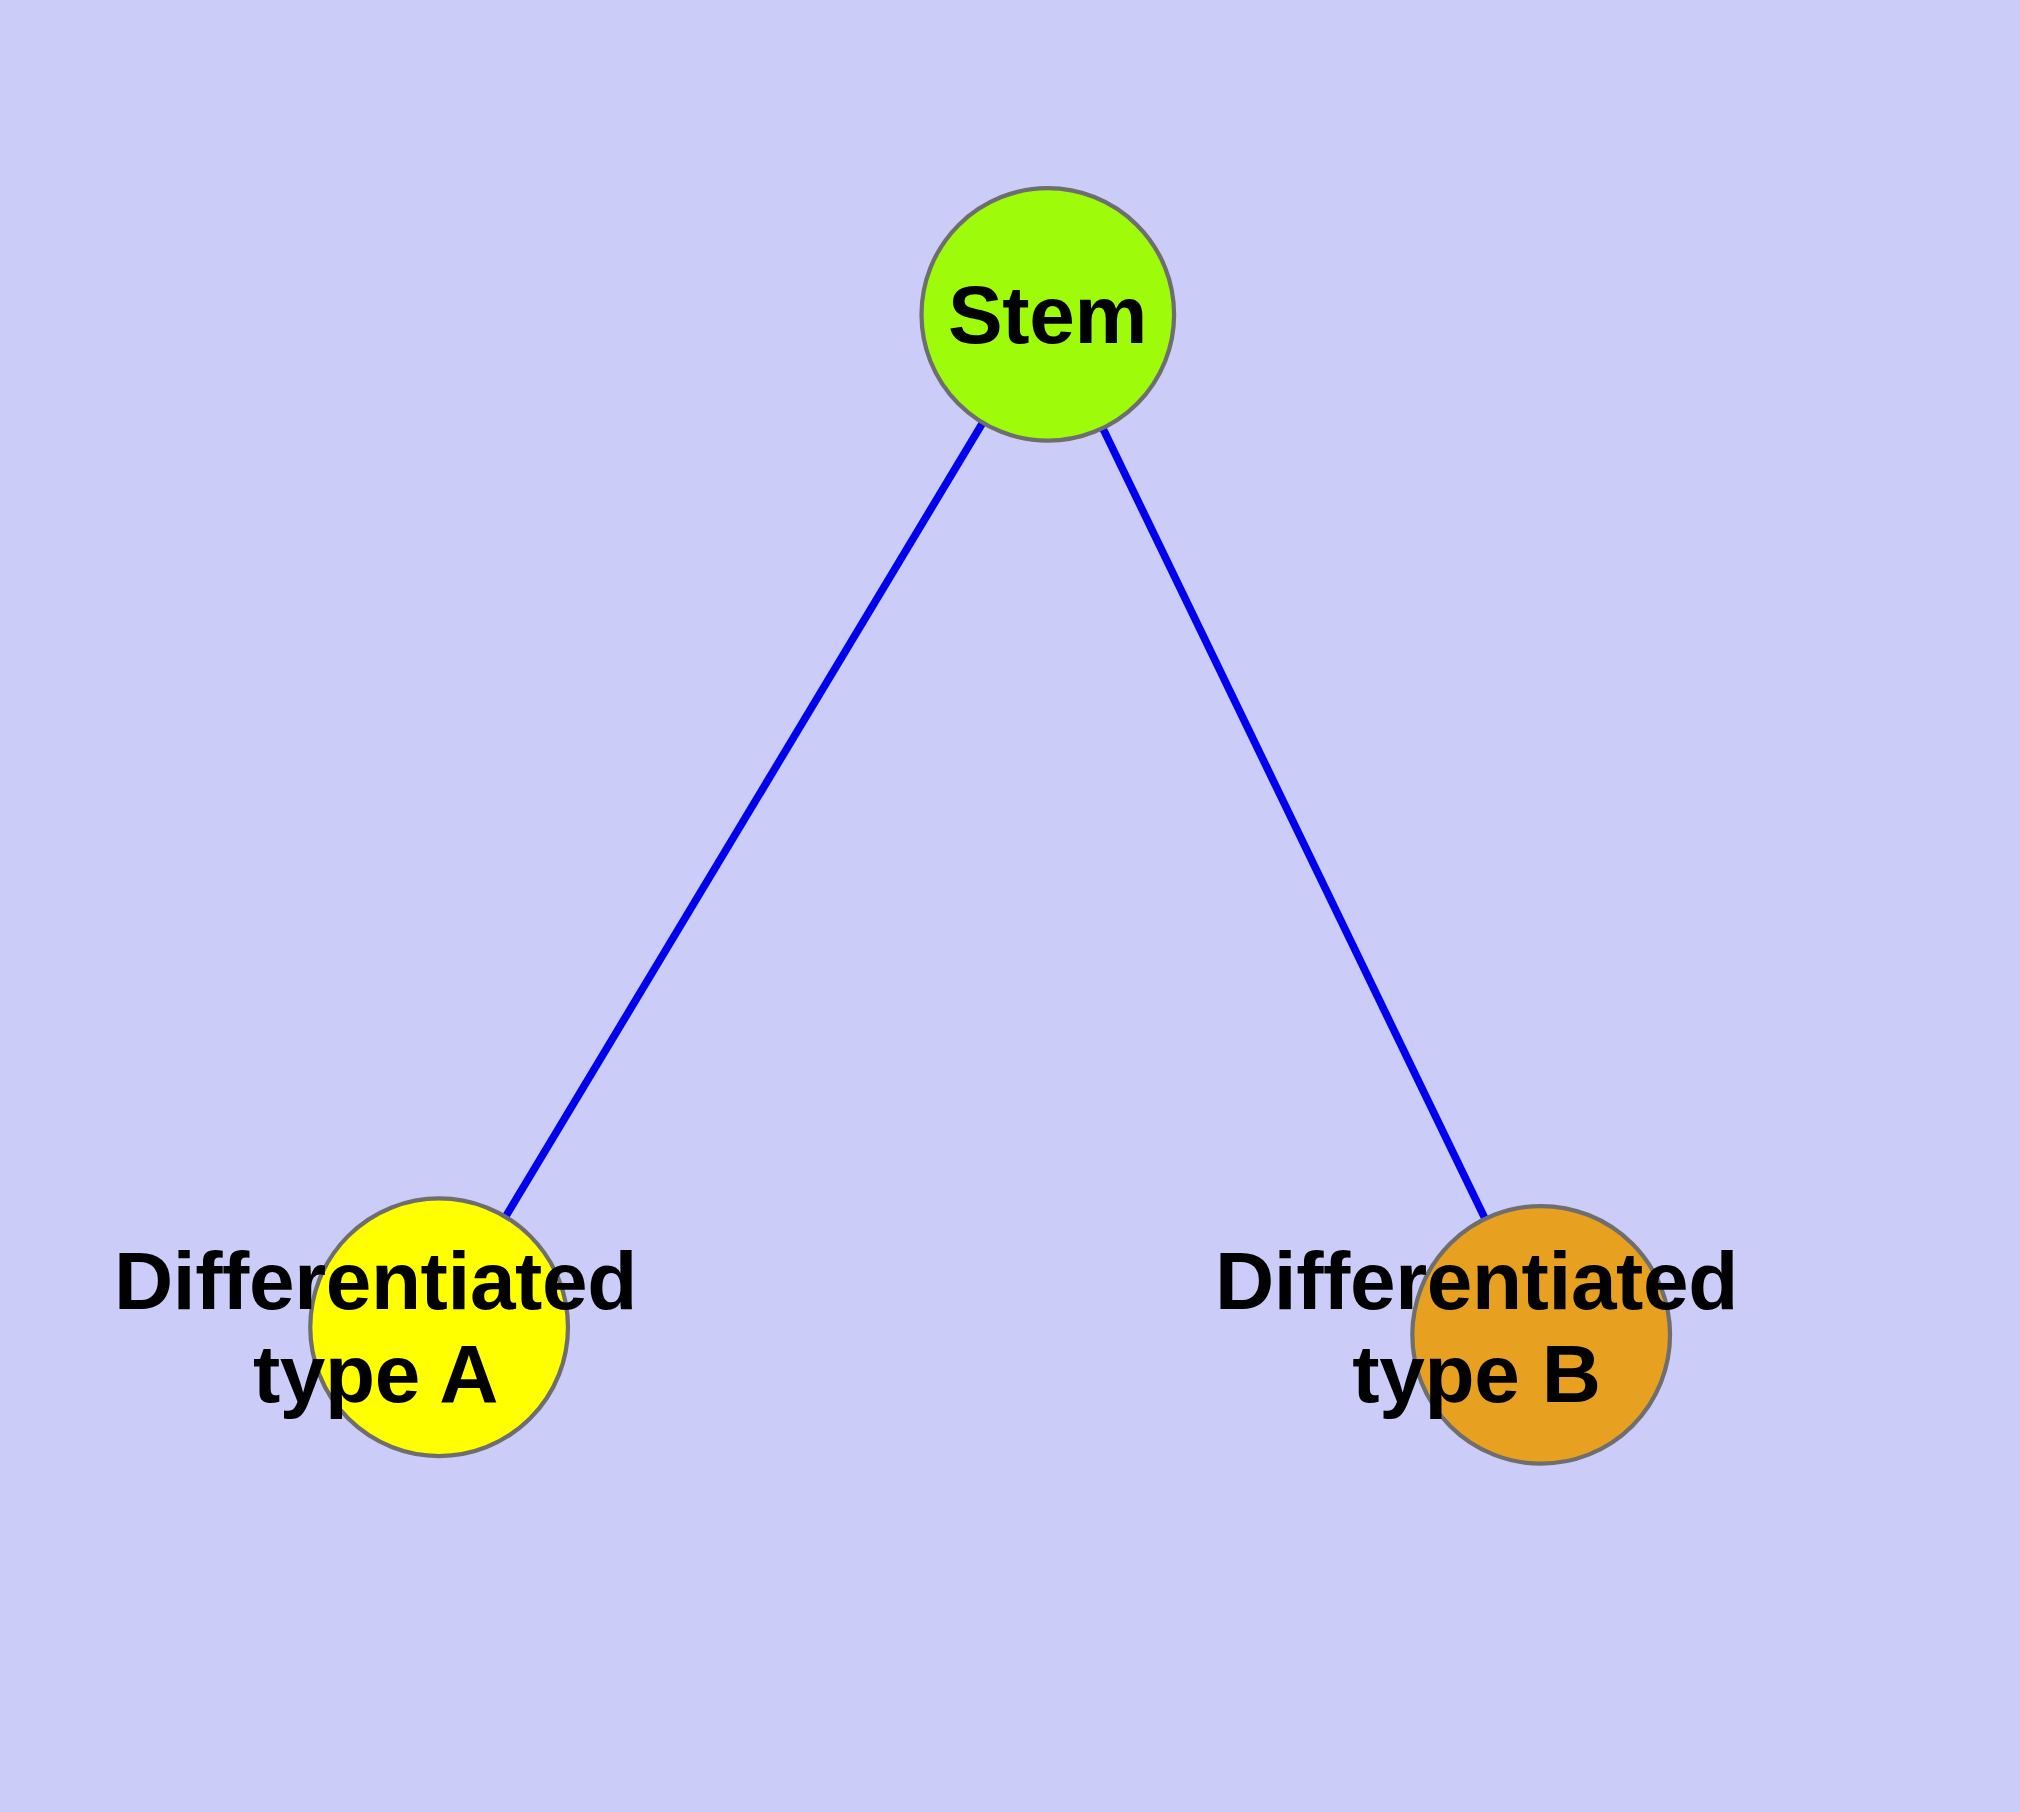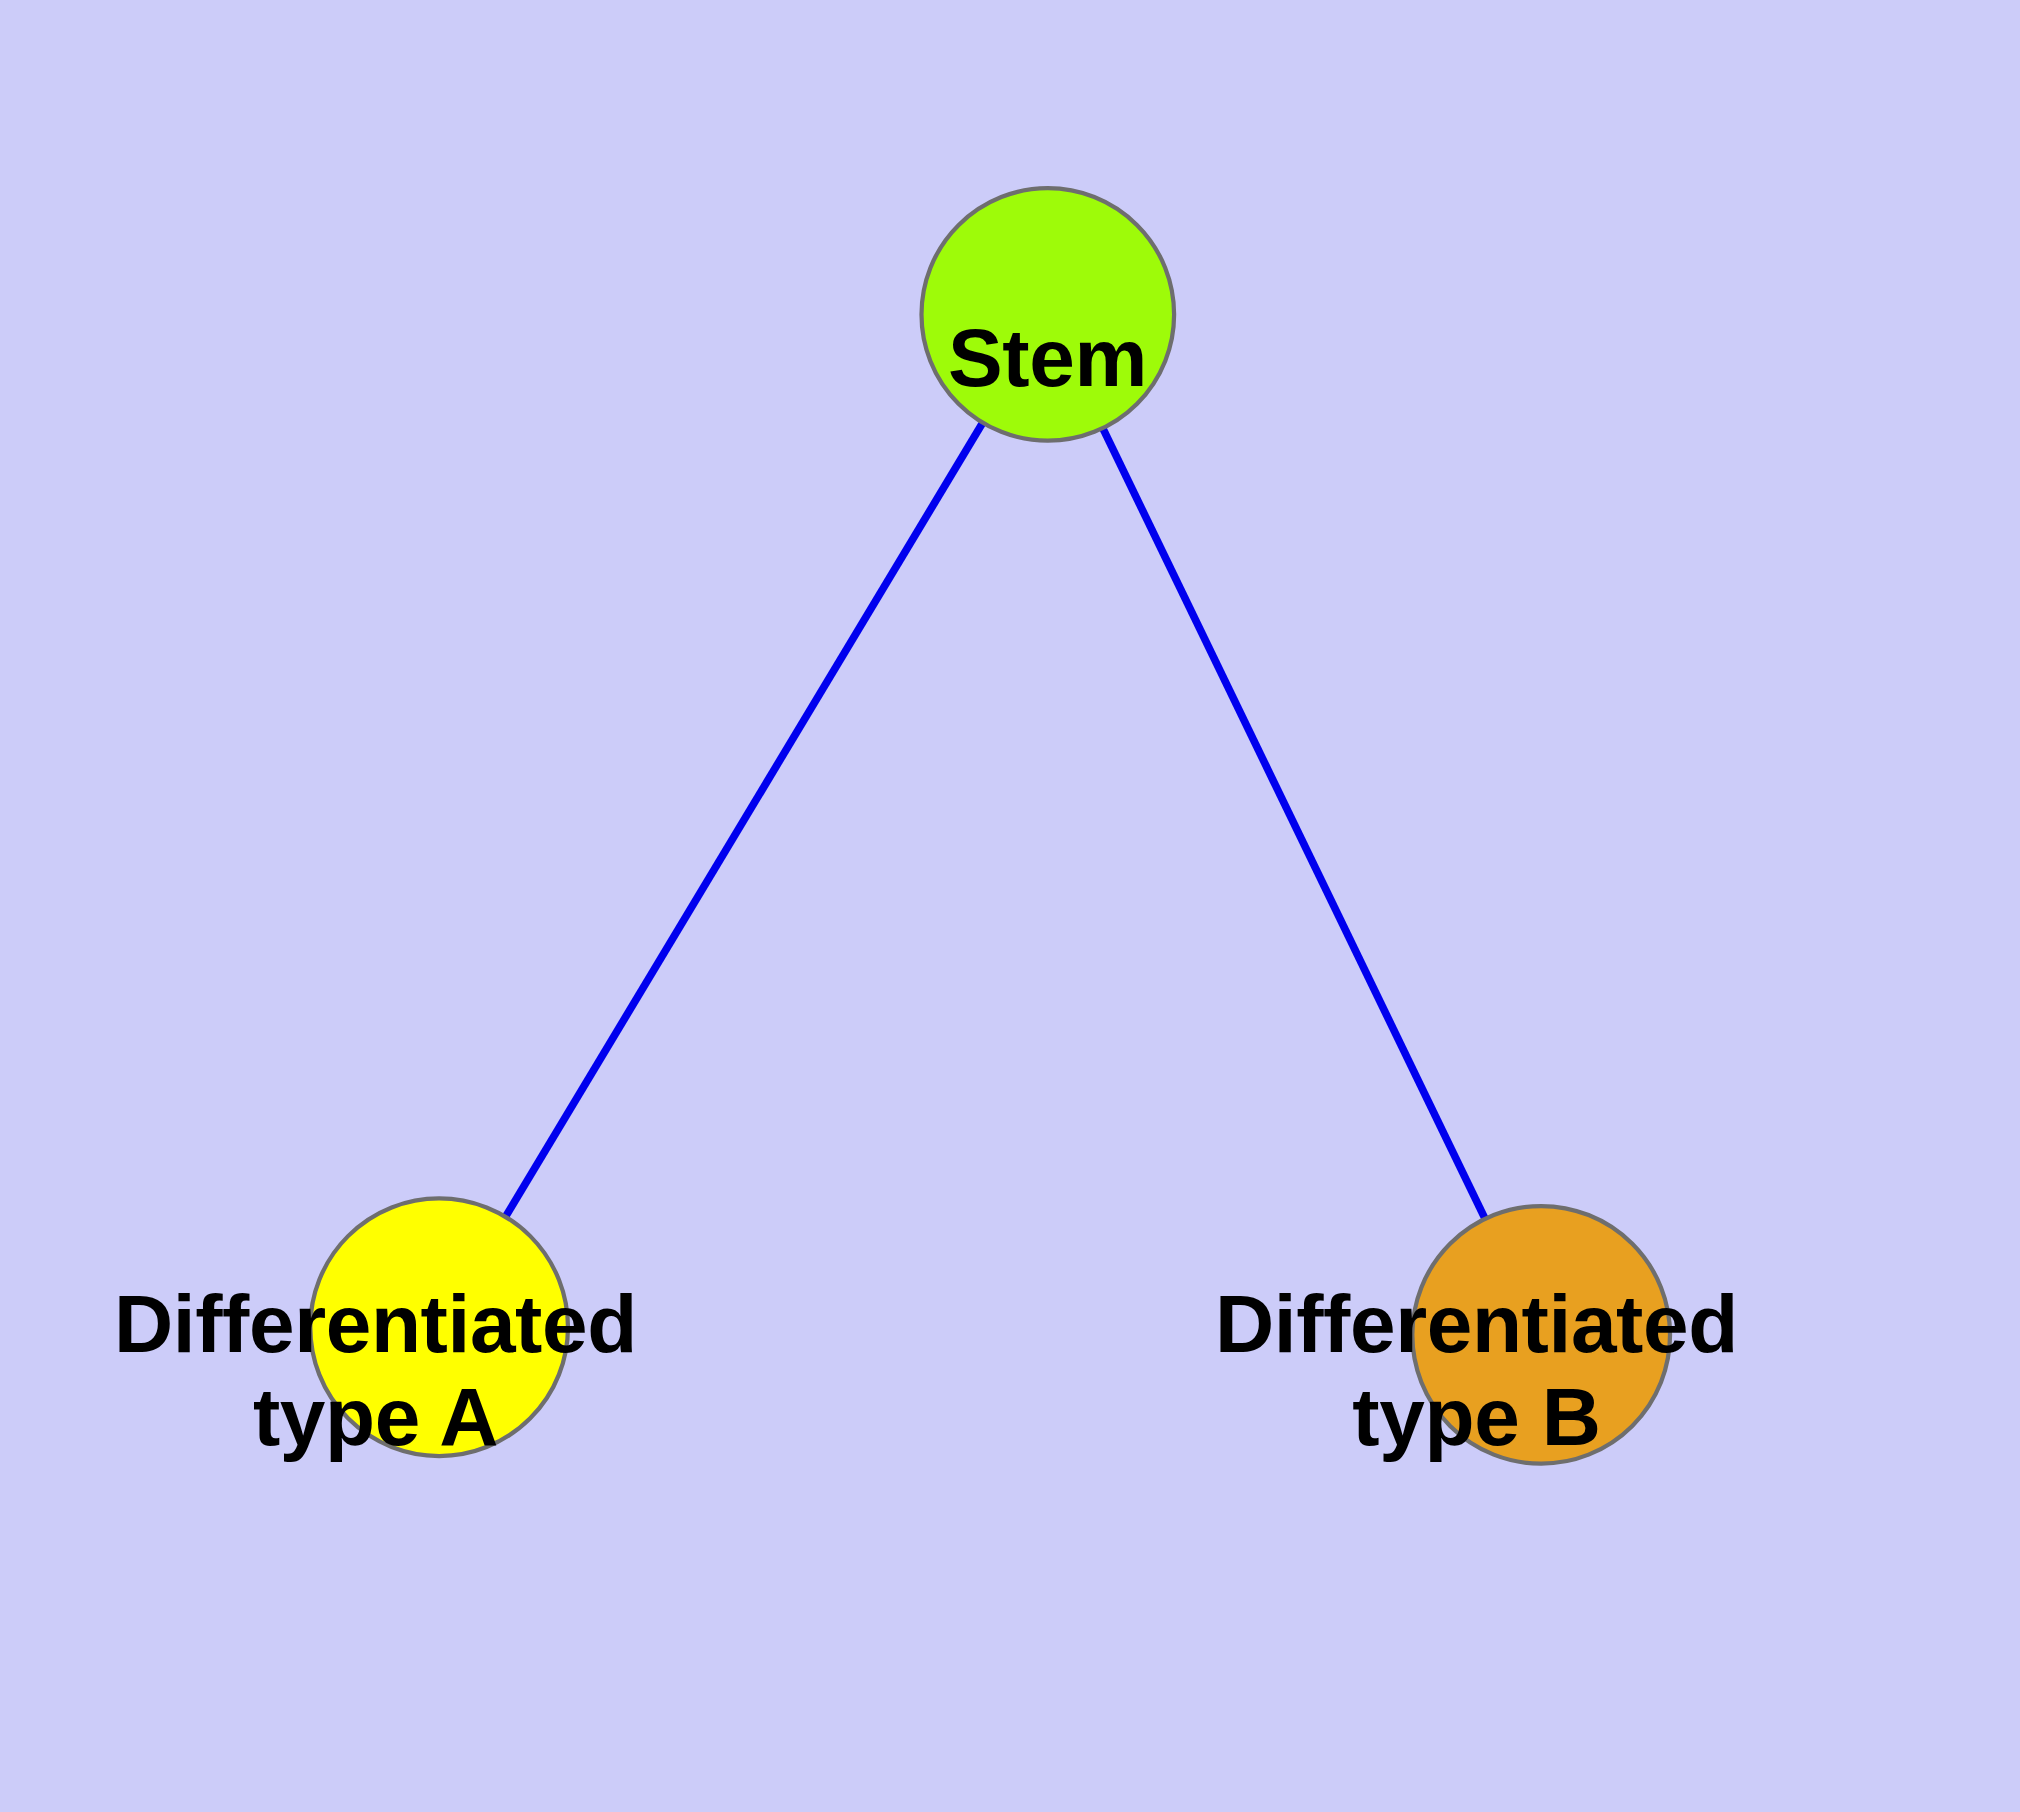"Stem" .node-label { margin-top: 43px -> none }
